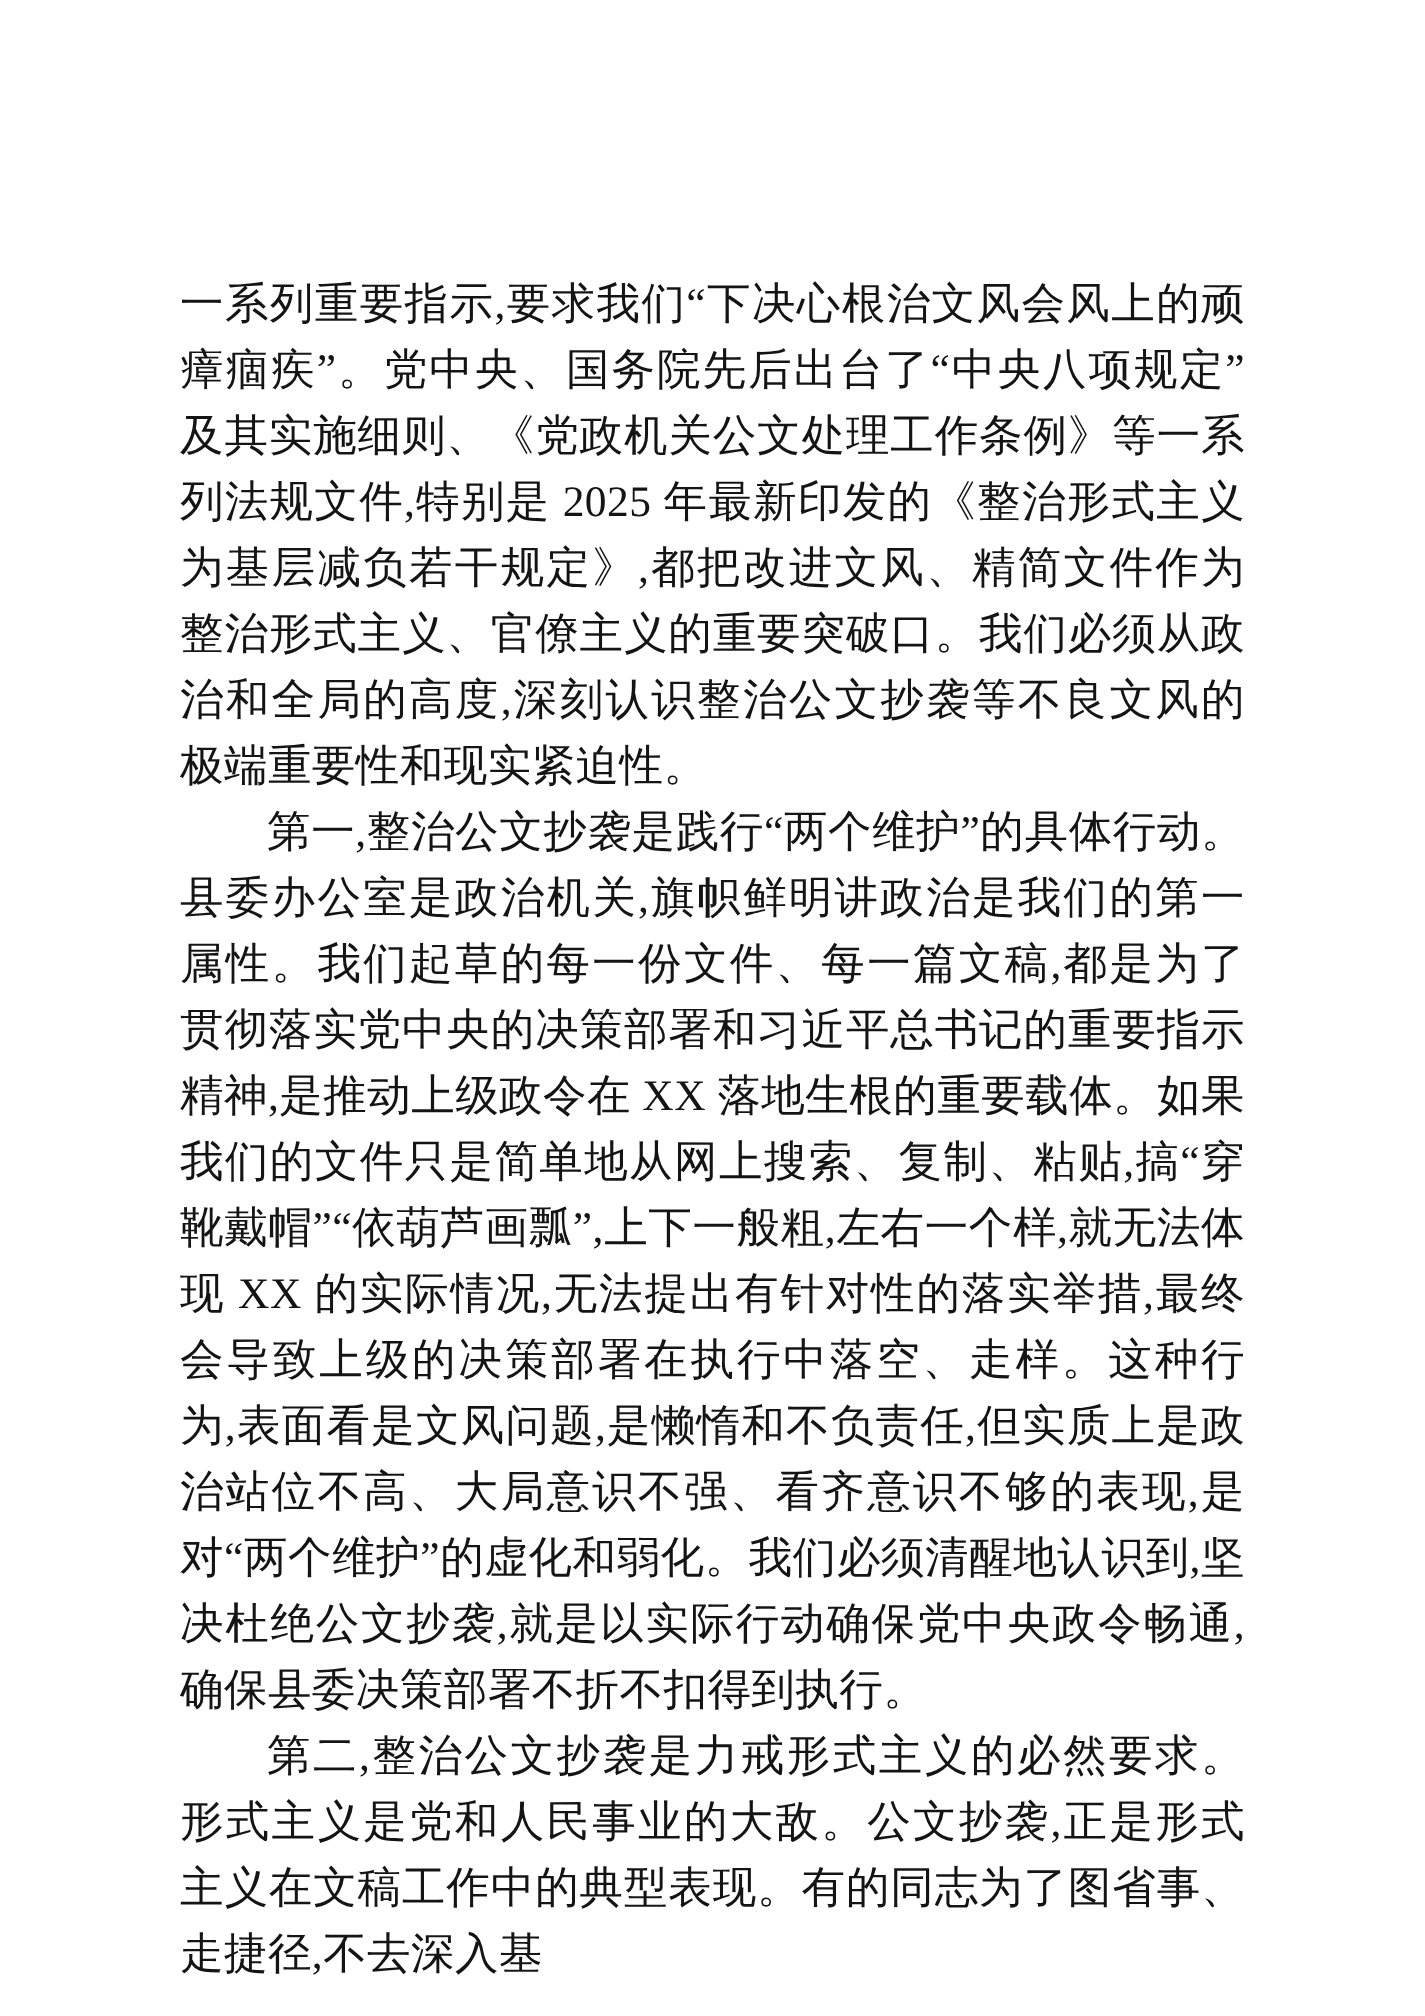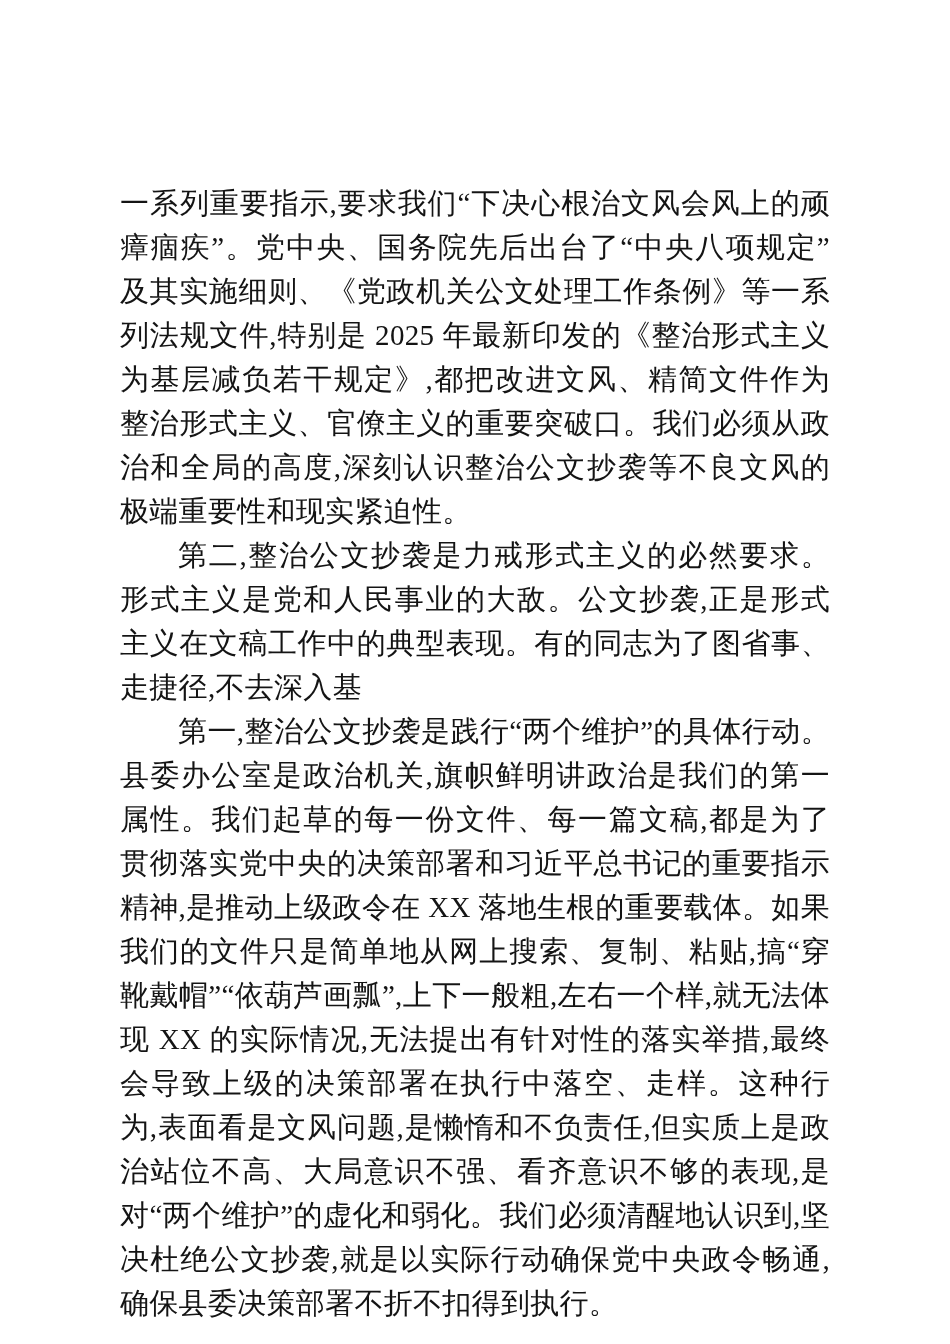"第二,整治公文抄袭是力戒形式主义的必然要求。形式主义是党和人民事业的大敌。公文抄" p.para { order: before "第一,整治公文抄袭是践行“两个维护”的具体行动。县委办公室是政治机关,旗帜鲜明讲" -> after "第一,整治公文抄袭是践行“两个维护”的具体行动。县委办公室是政治机关,旗帜鲜明讲" }
